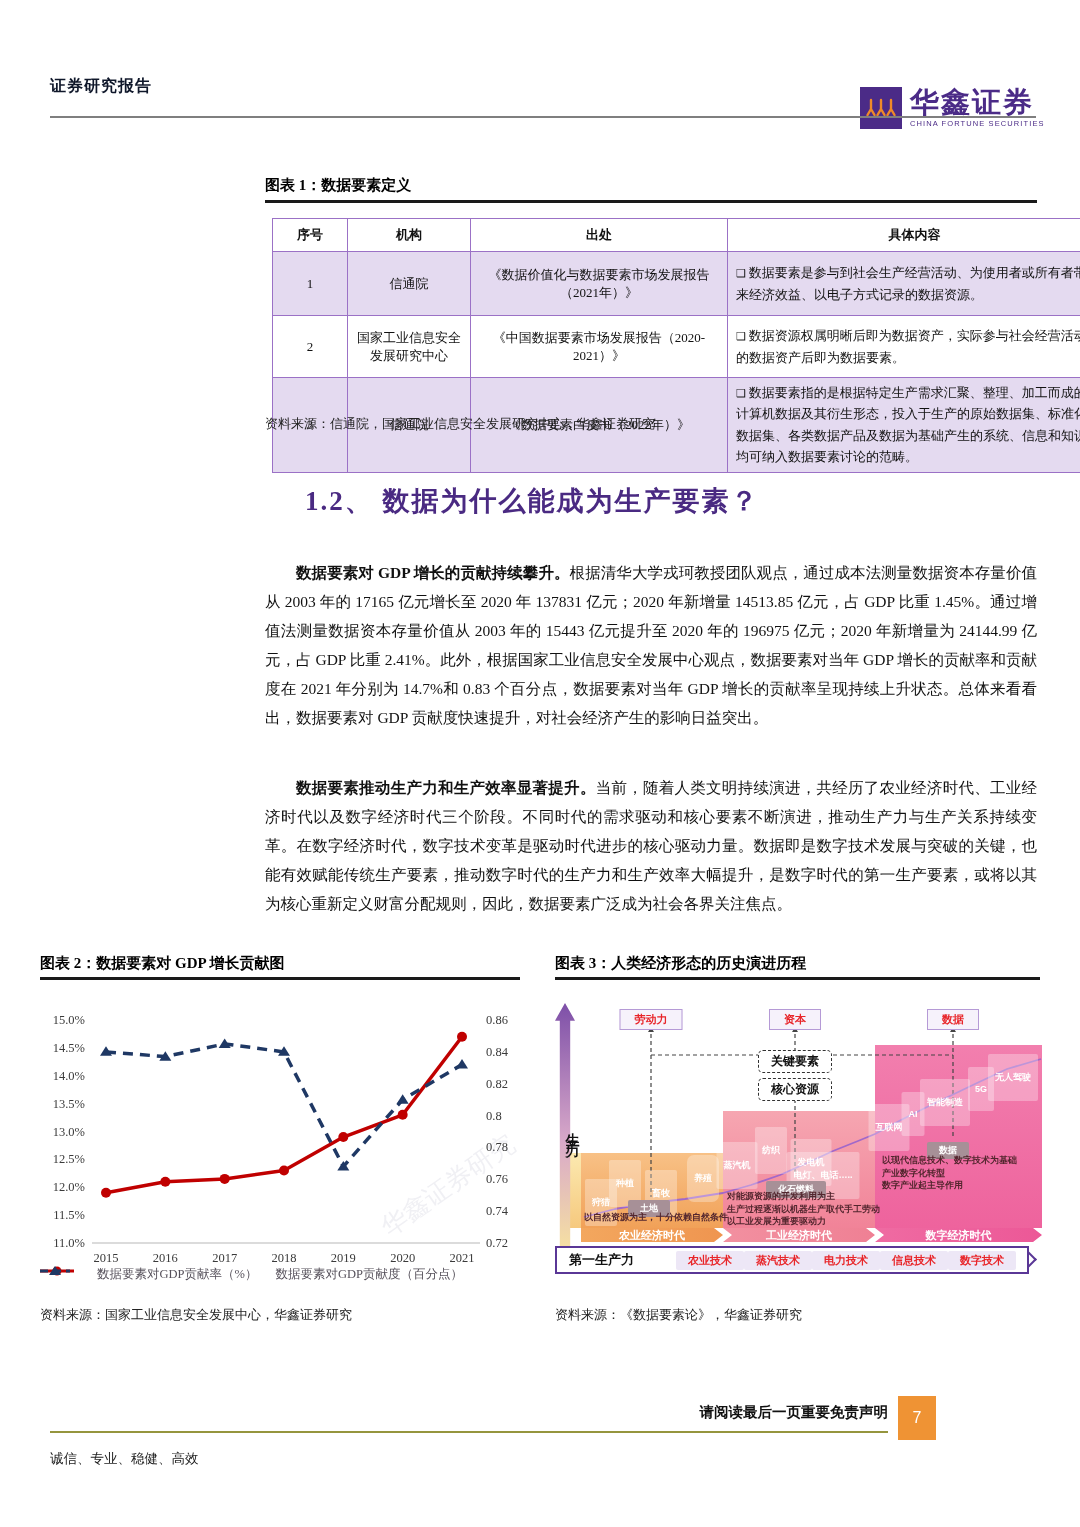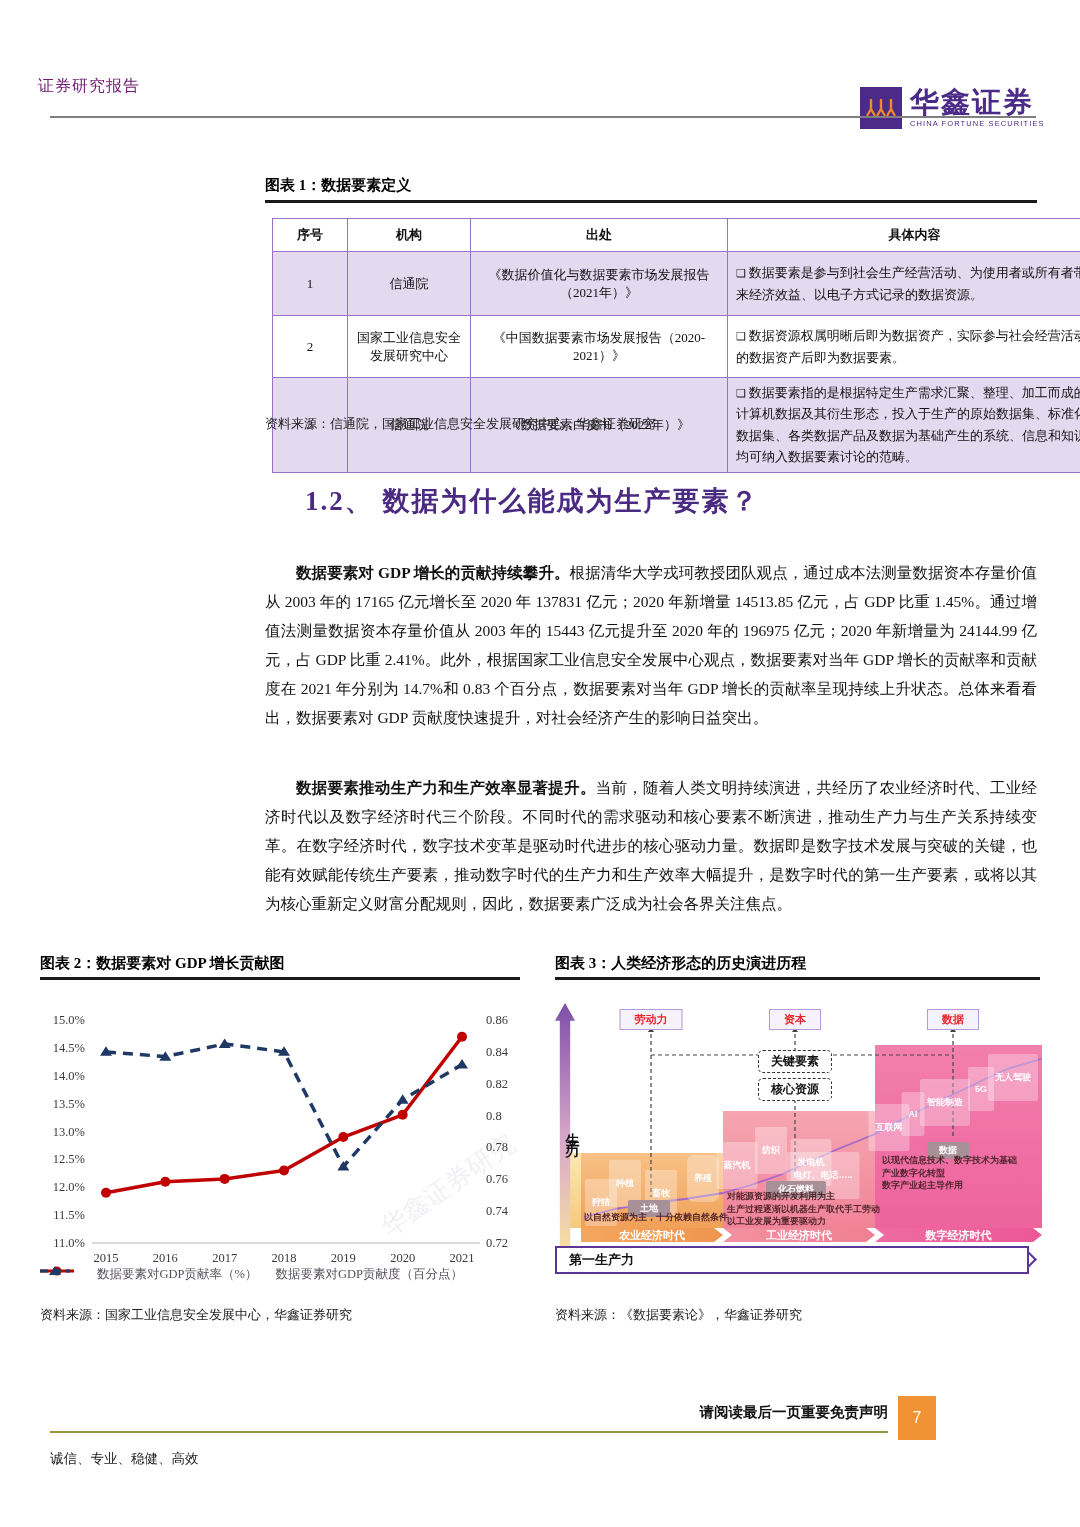"证券研究报告" .hdr-left { color: #701a75 -> #0f172a; font-weight: normal -> bold; left: 38px -> 50px }
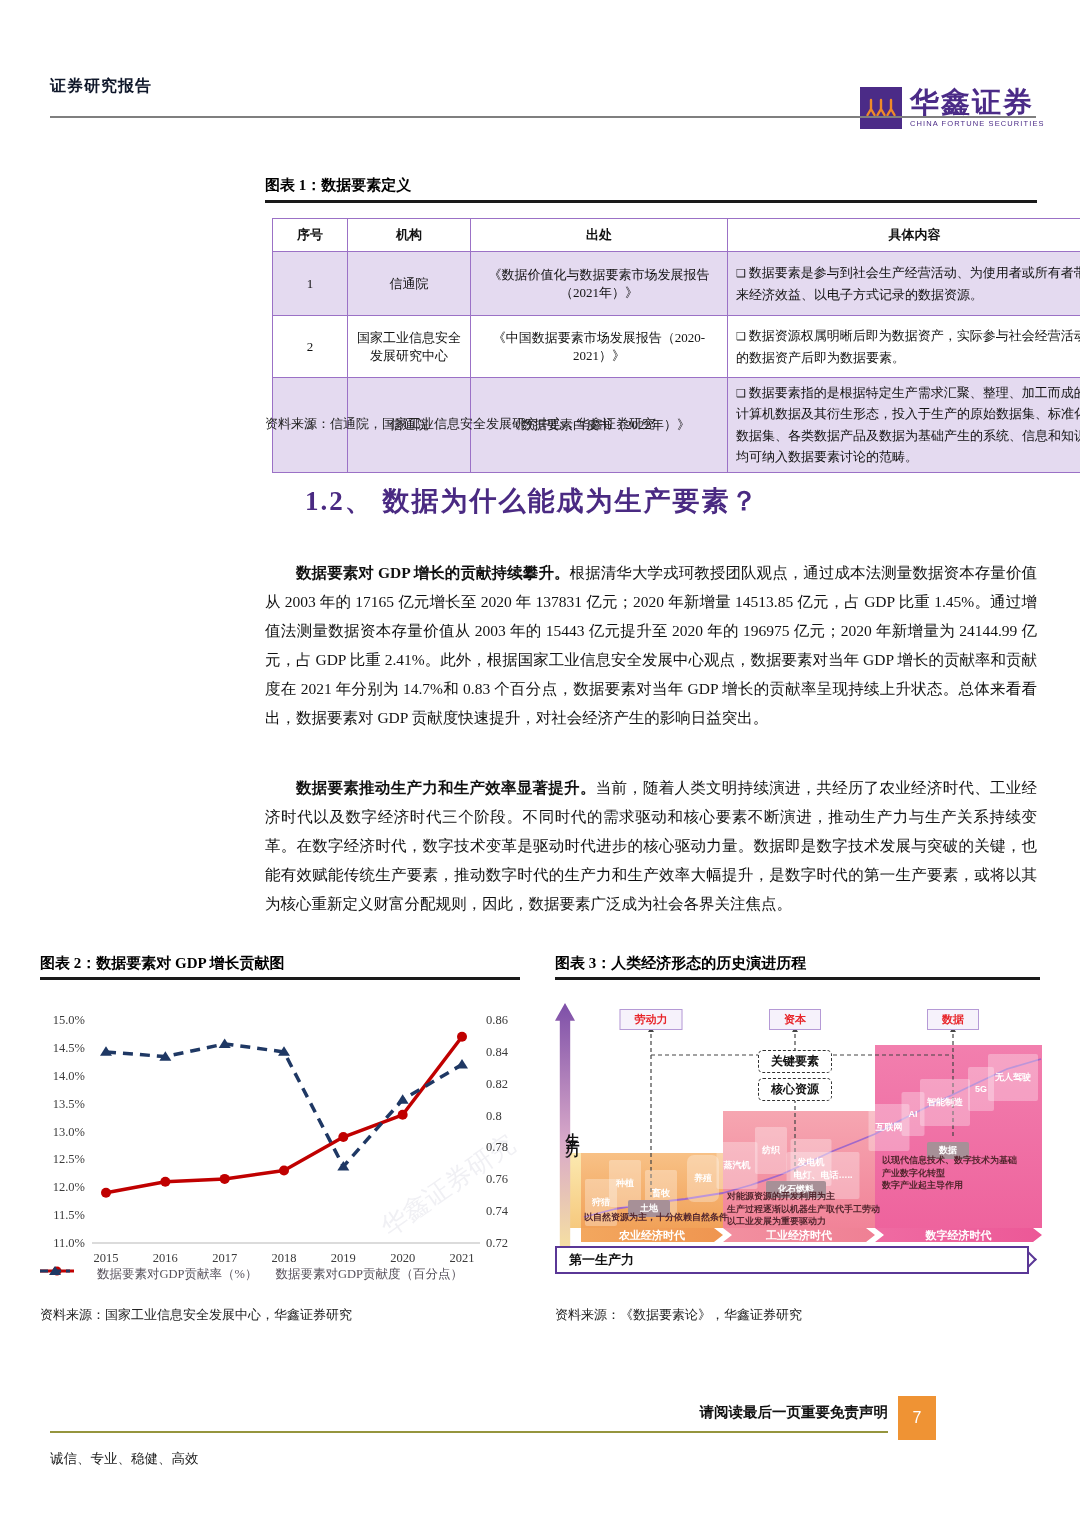"农业技术" span.fp-items { html: none -> <span> <span>农业技术</span> <span>蒸汽技术</span> <span>电力技术</span> <span>信息技术</span> <span>数字技术</span> </span> }
